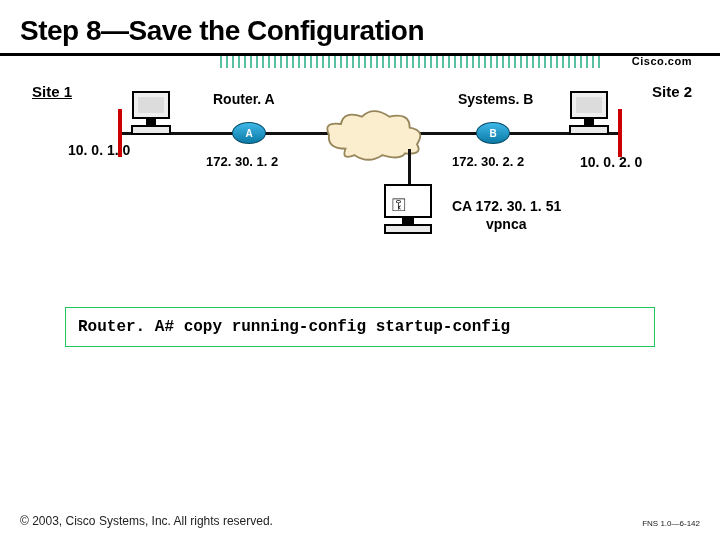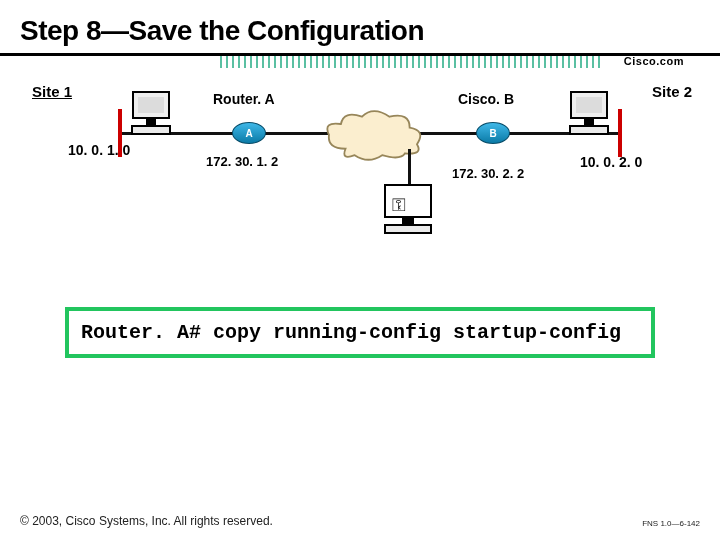"Cisco.com" .cisco { right: 16px -> 8px }
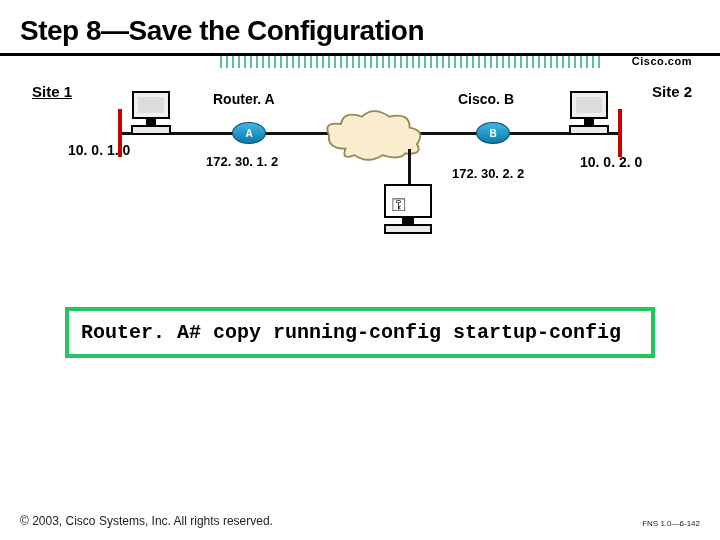"Cisco. B" div.small { text: Cisco -> Systems }
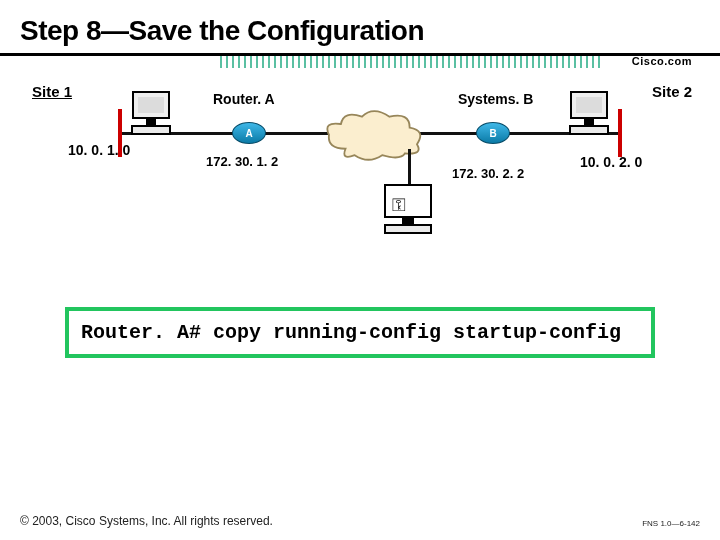"172. 30. 2. 2" div.tiny { top: 87px -> 75px }
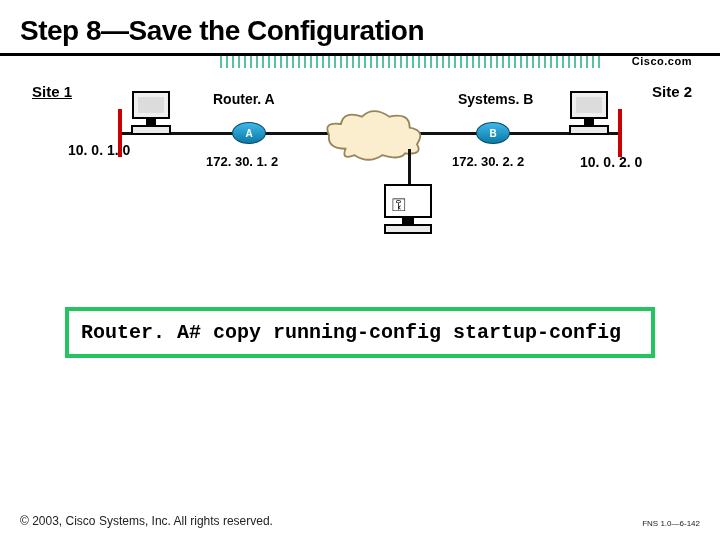"CA 172. 30. 1. 51" div.tiny { html: none -> <div> <div>CA 172. 30. 1. 51</div> <div>vpnca</div> </div> }
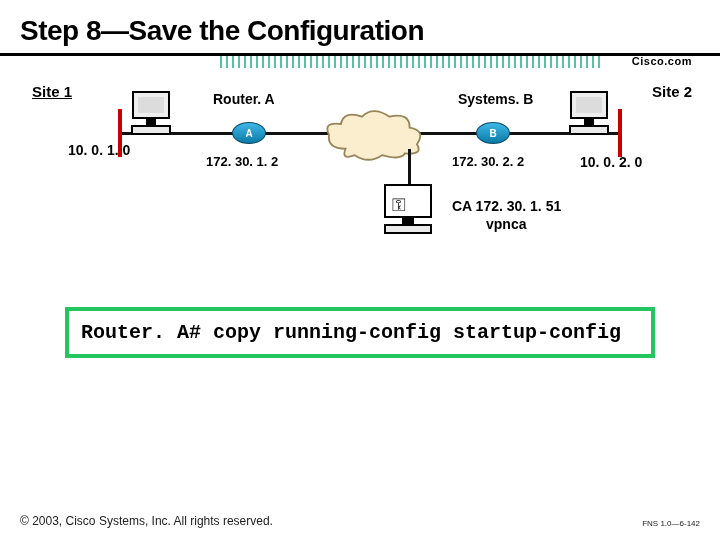"Router. A# copy running-config" .cmdbox { border: 4px solid #22c55e -> 1px solid #22c55e; font-size: 20px -> 16px }
